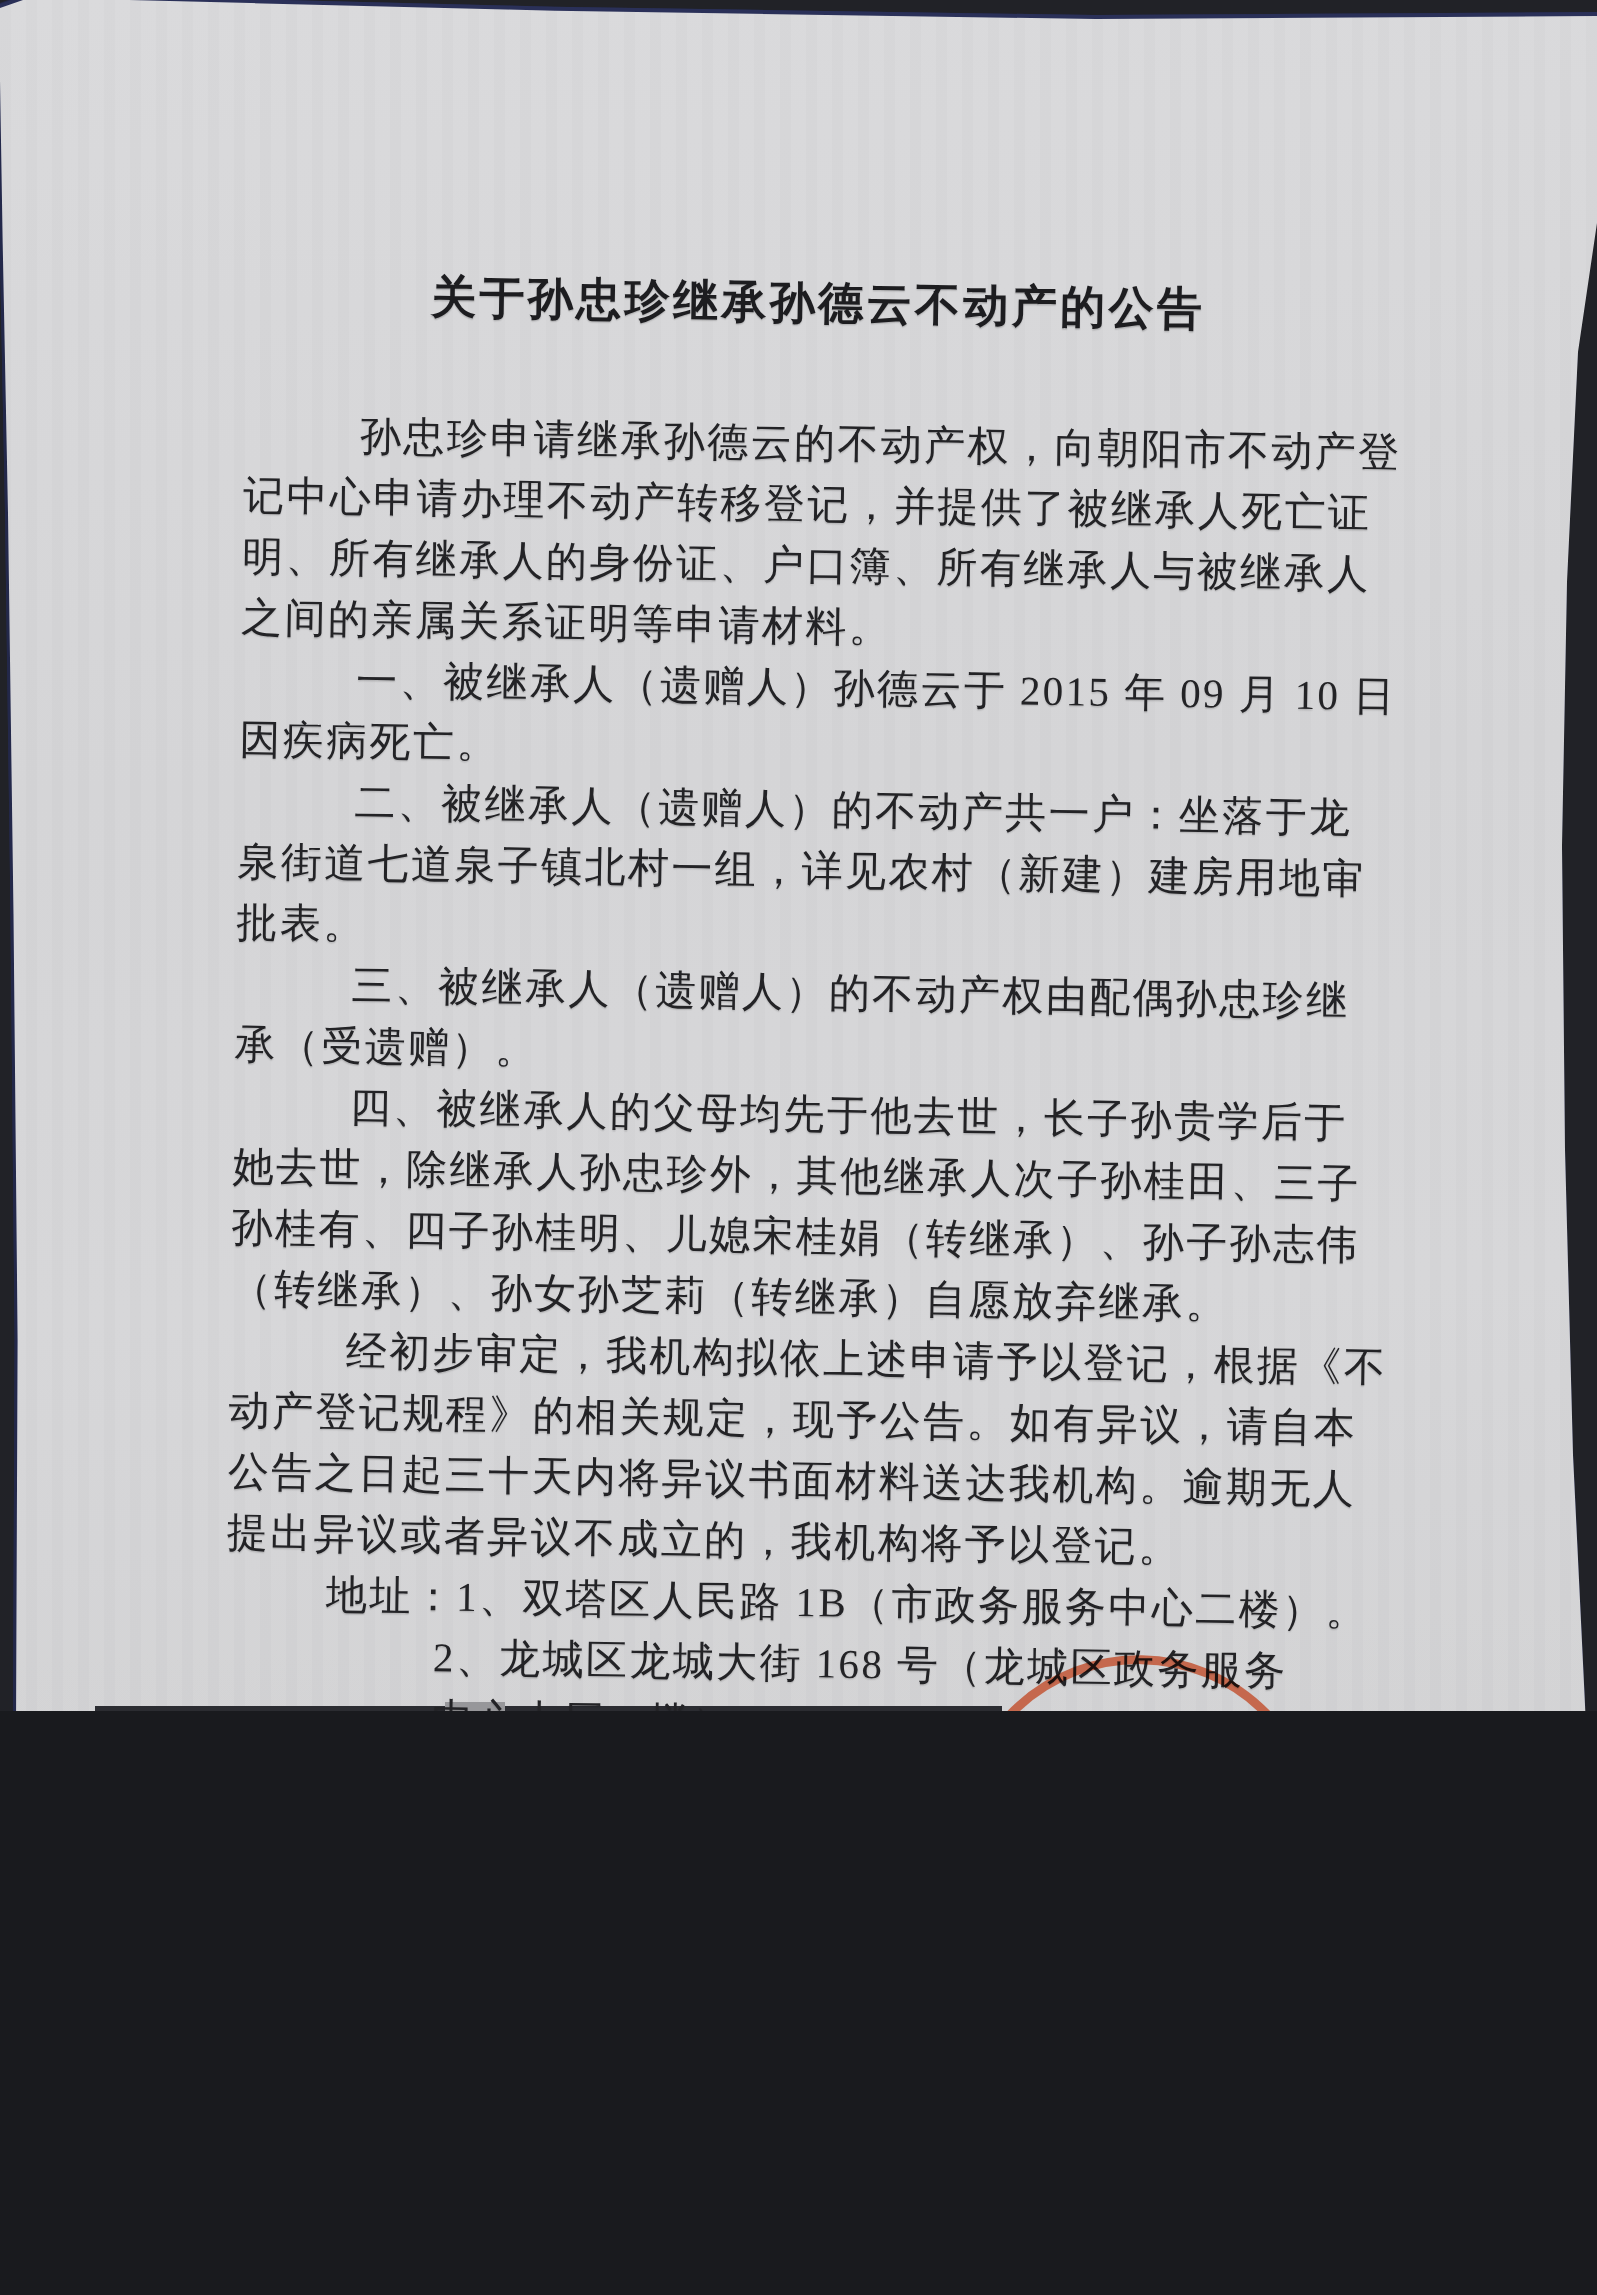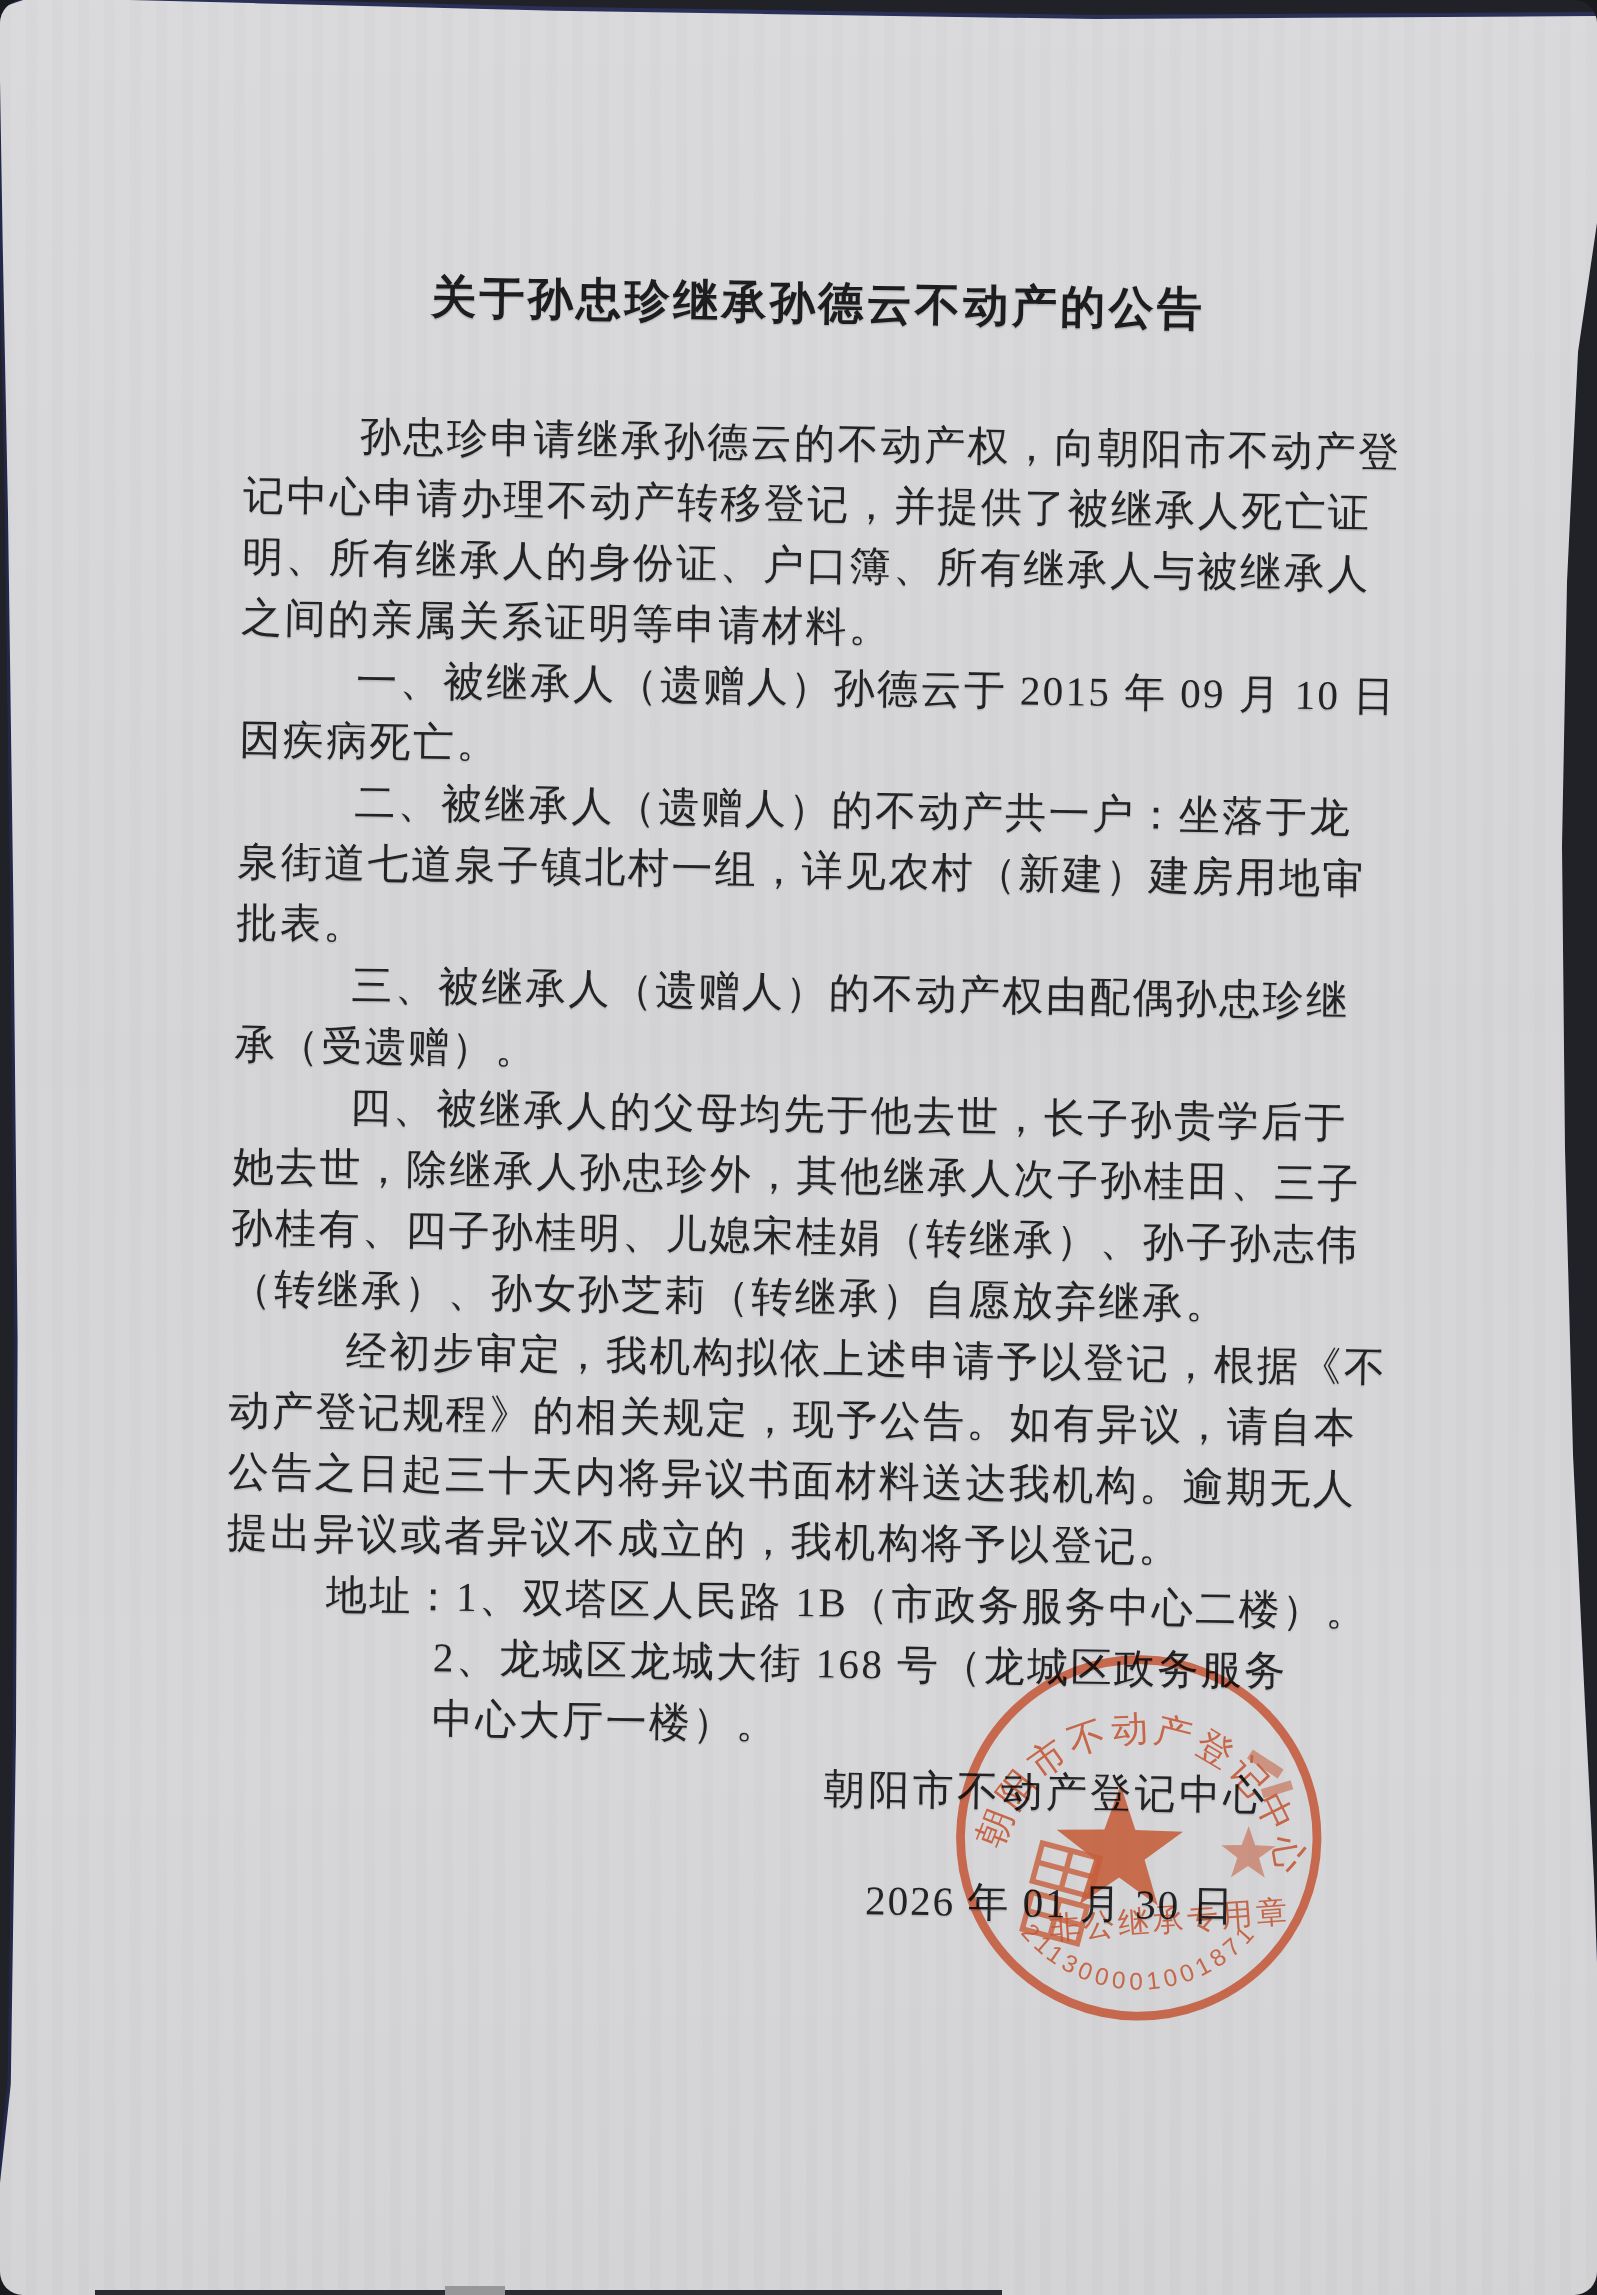"关于孙忠珍继承孙德云不动产的公告" .photo { border-radius: 23px -> none; height: 2295px -> 1711px }
